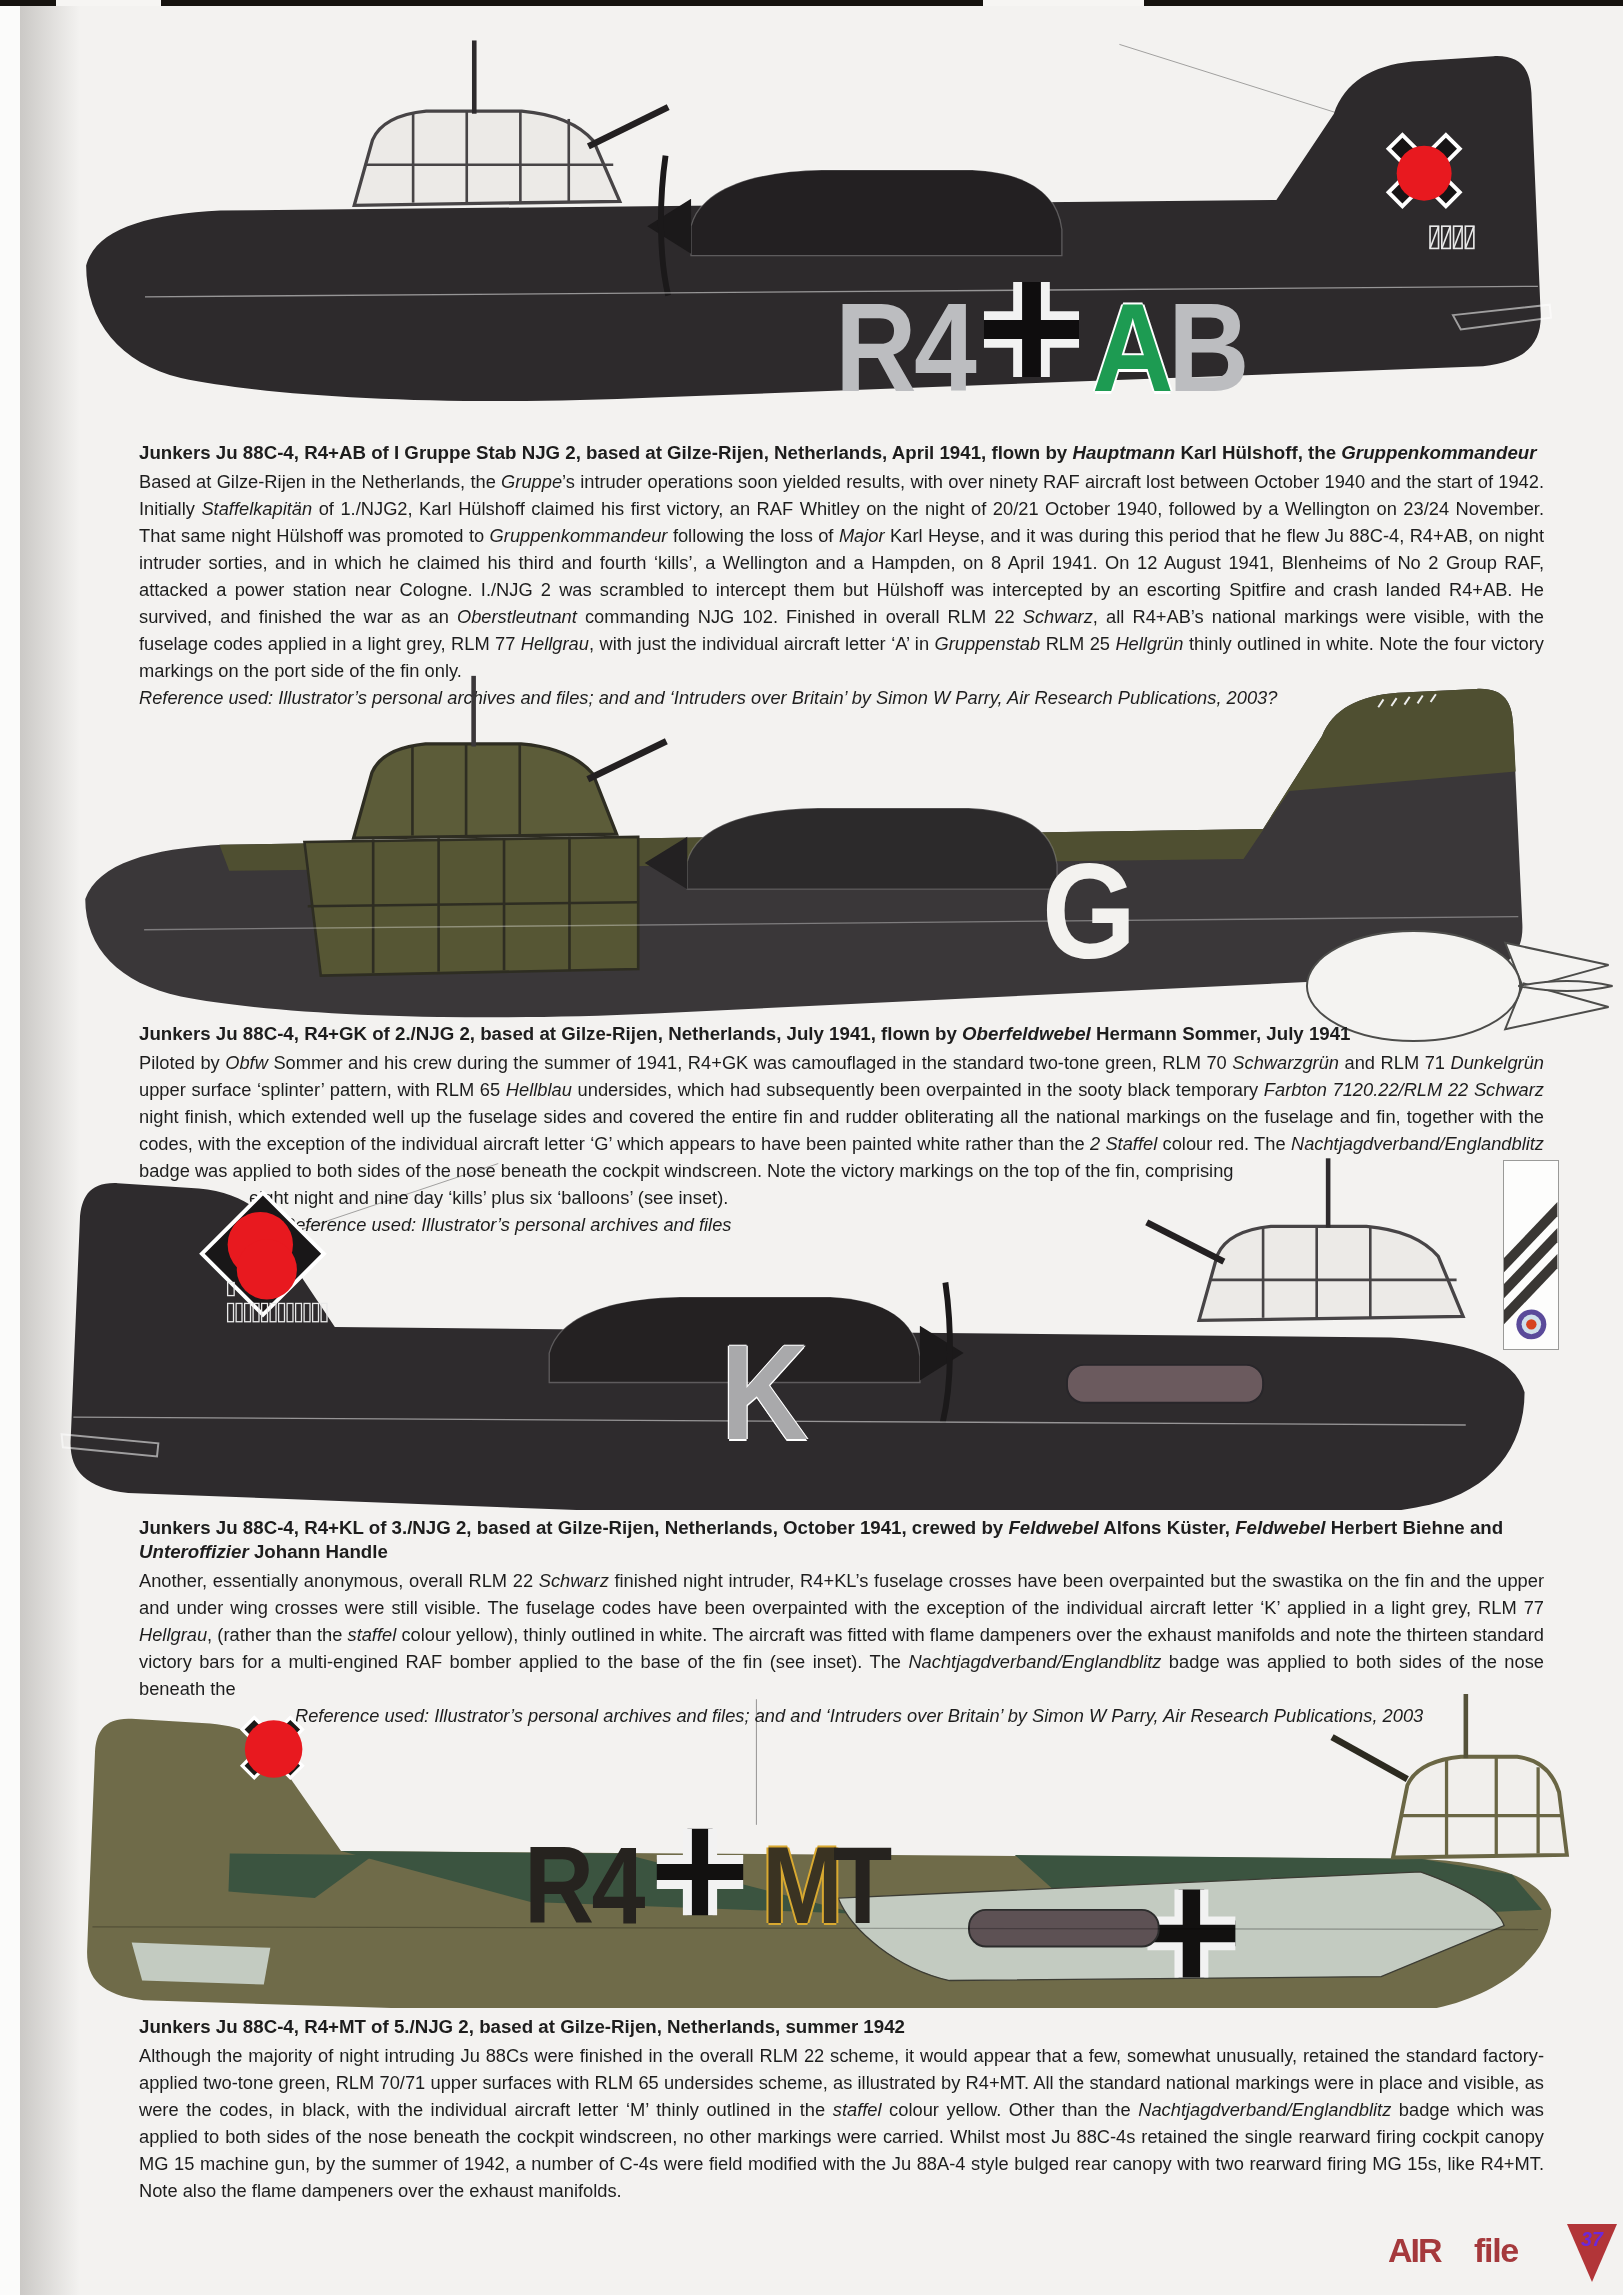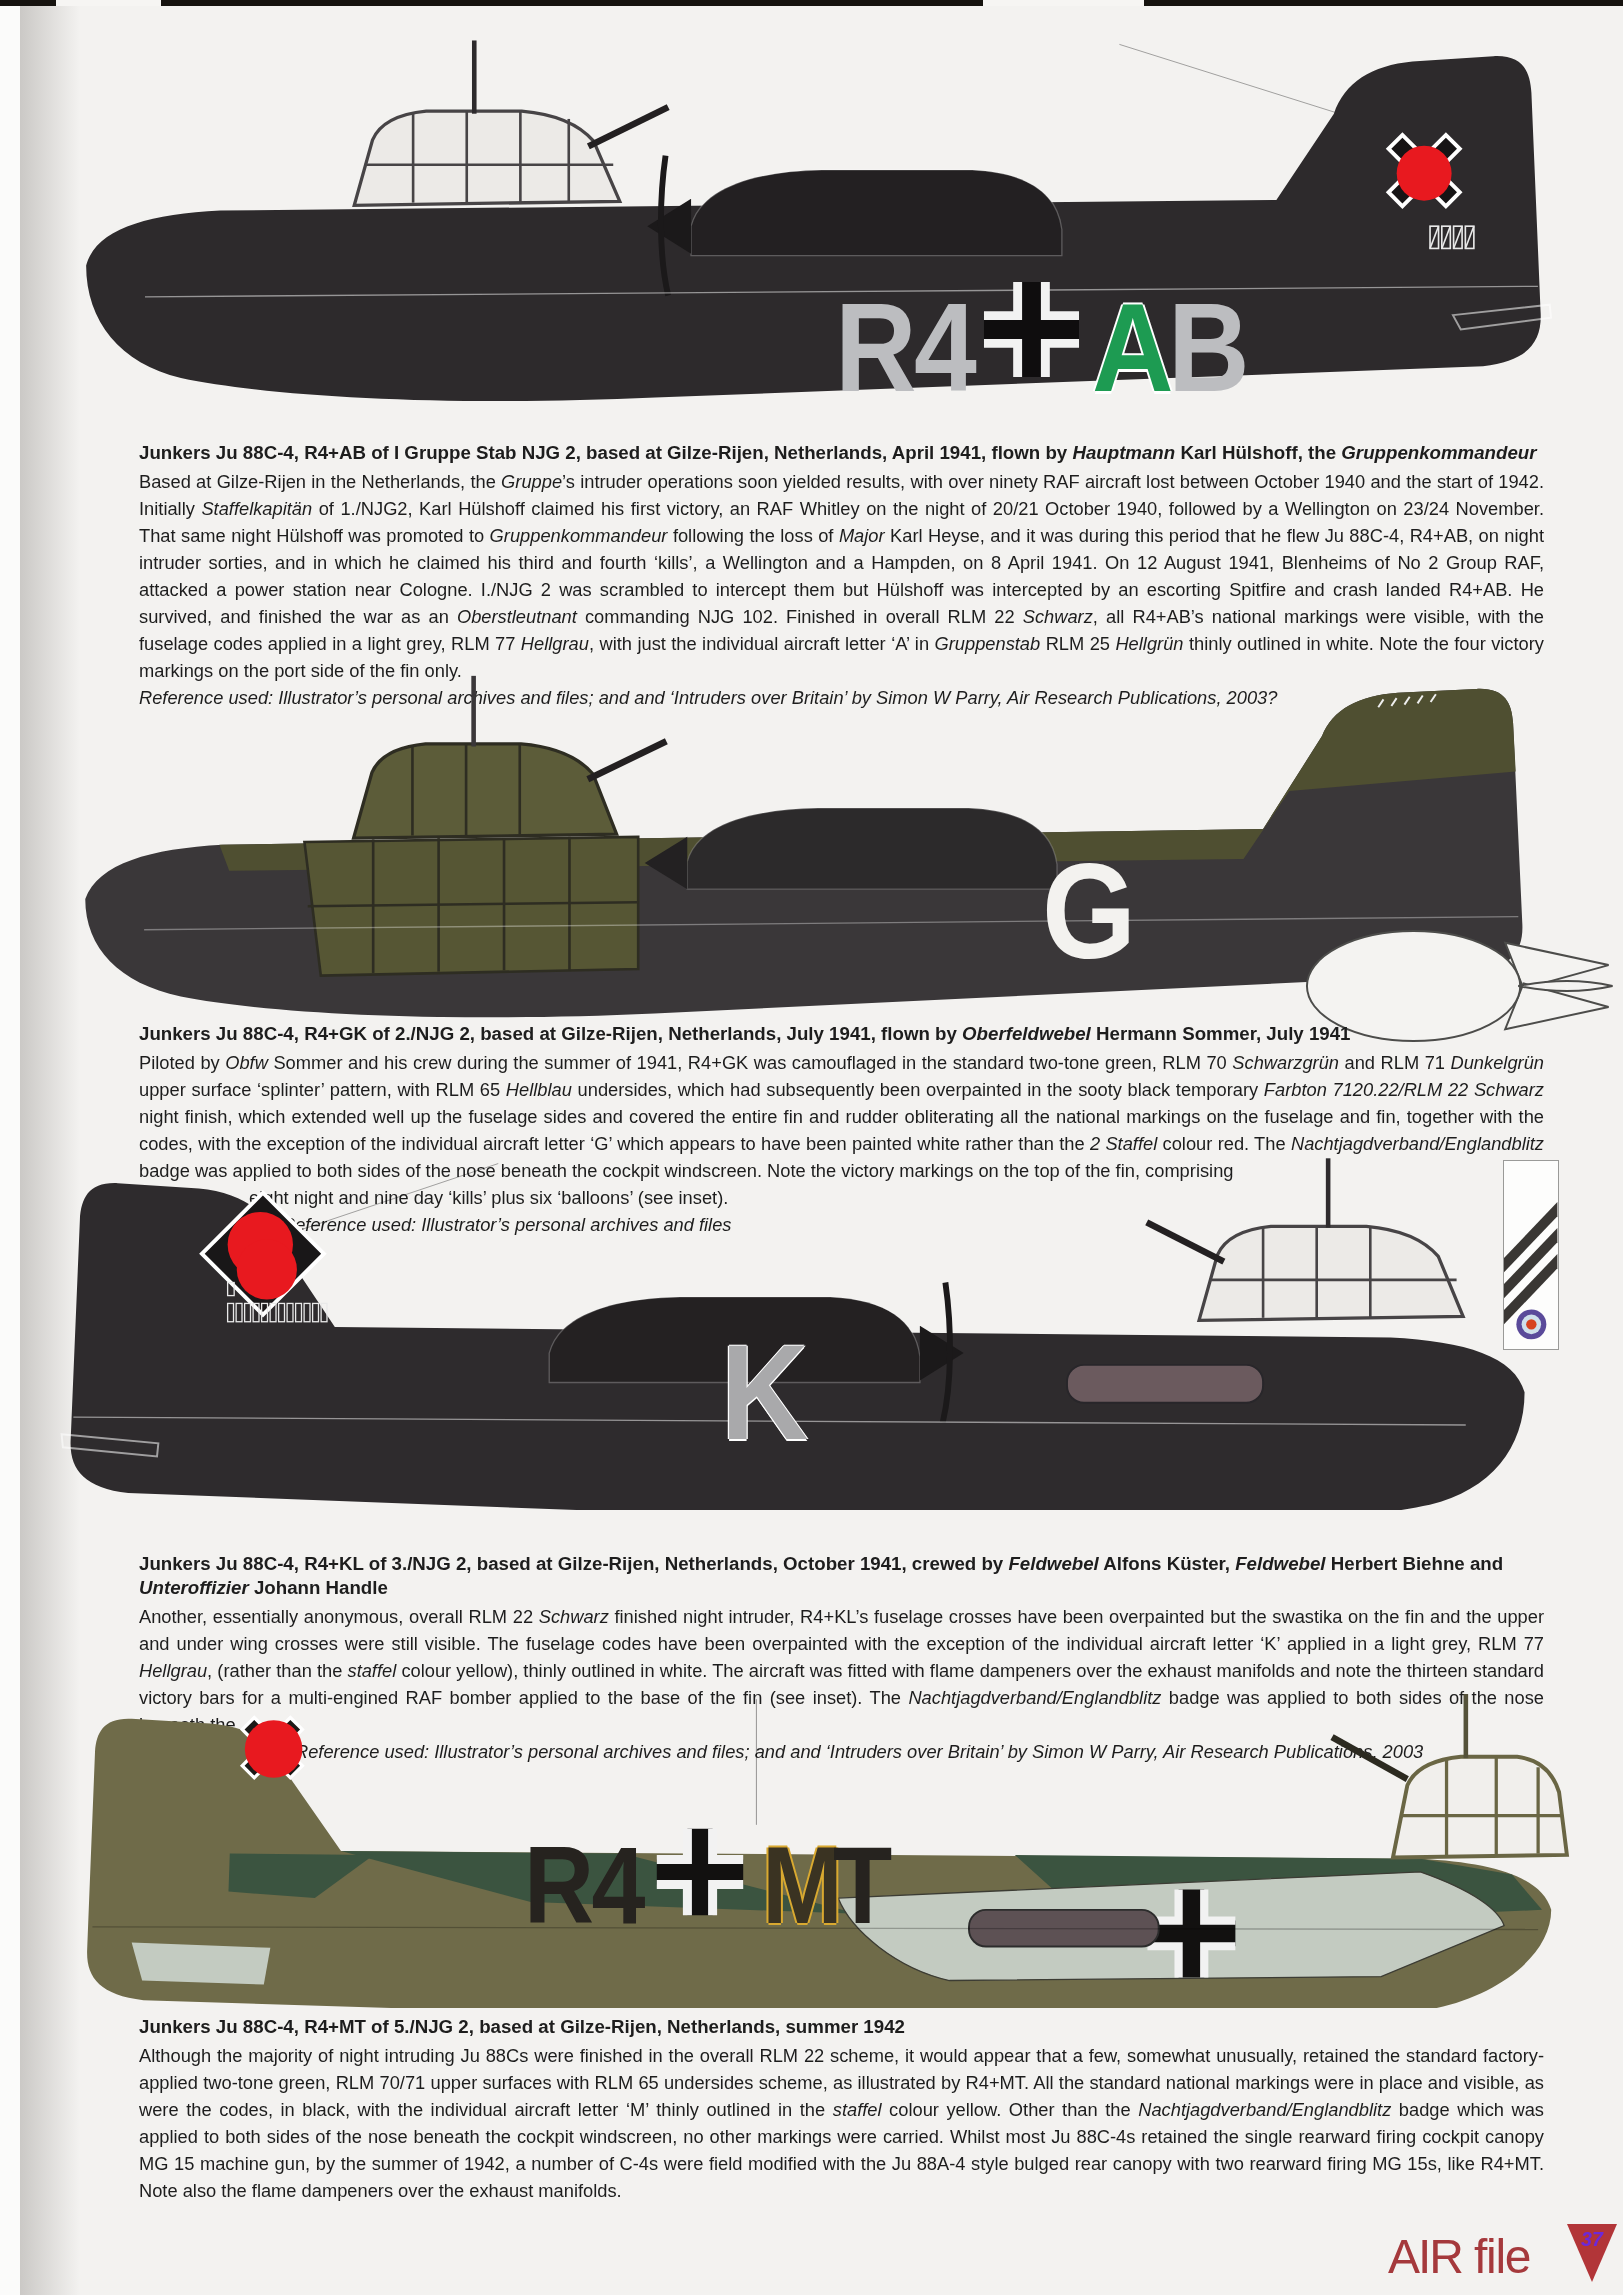"Junkers Ju 88C-4, R4+KL of" .cap3 { margin-top: 36px -> none }
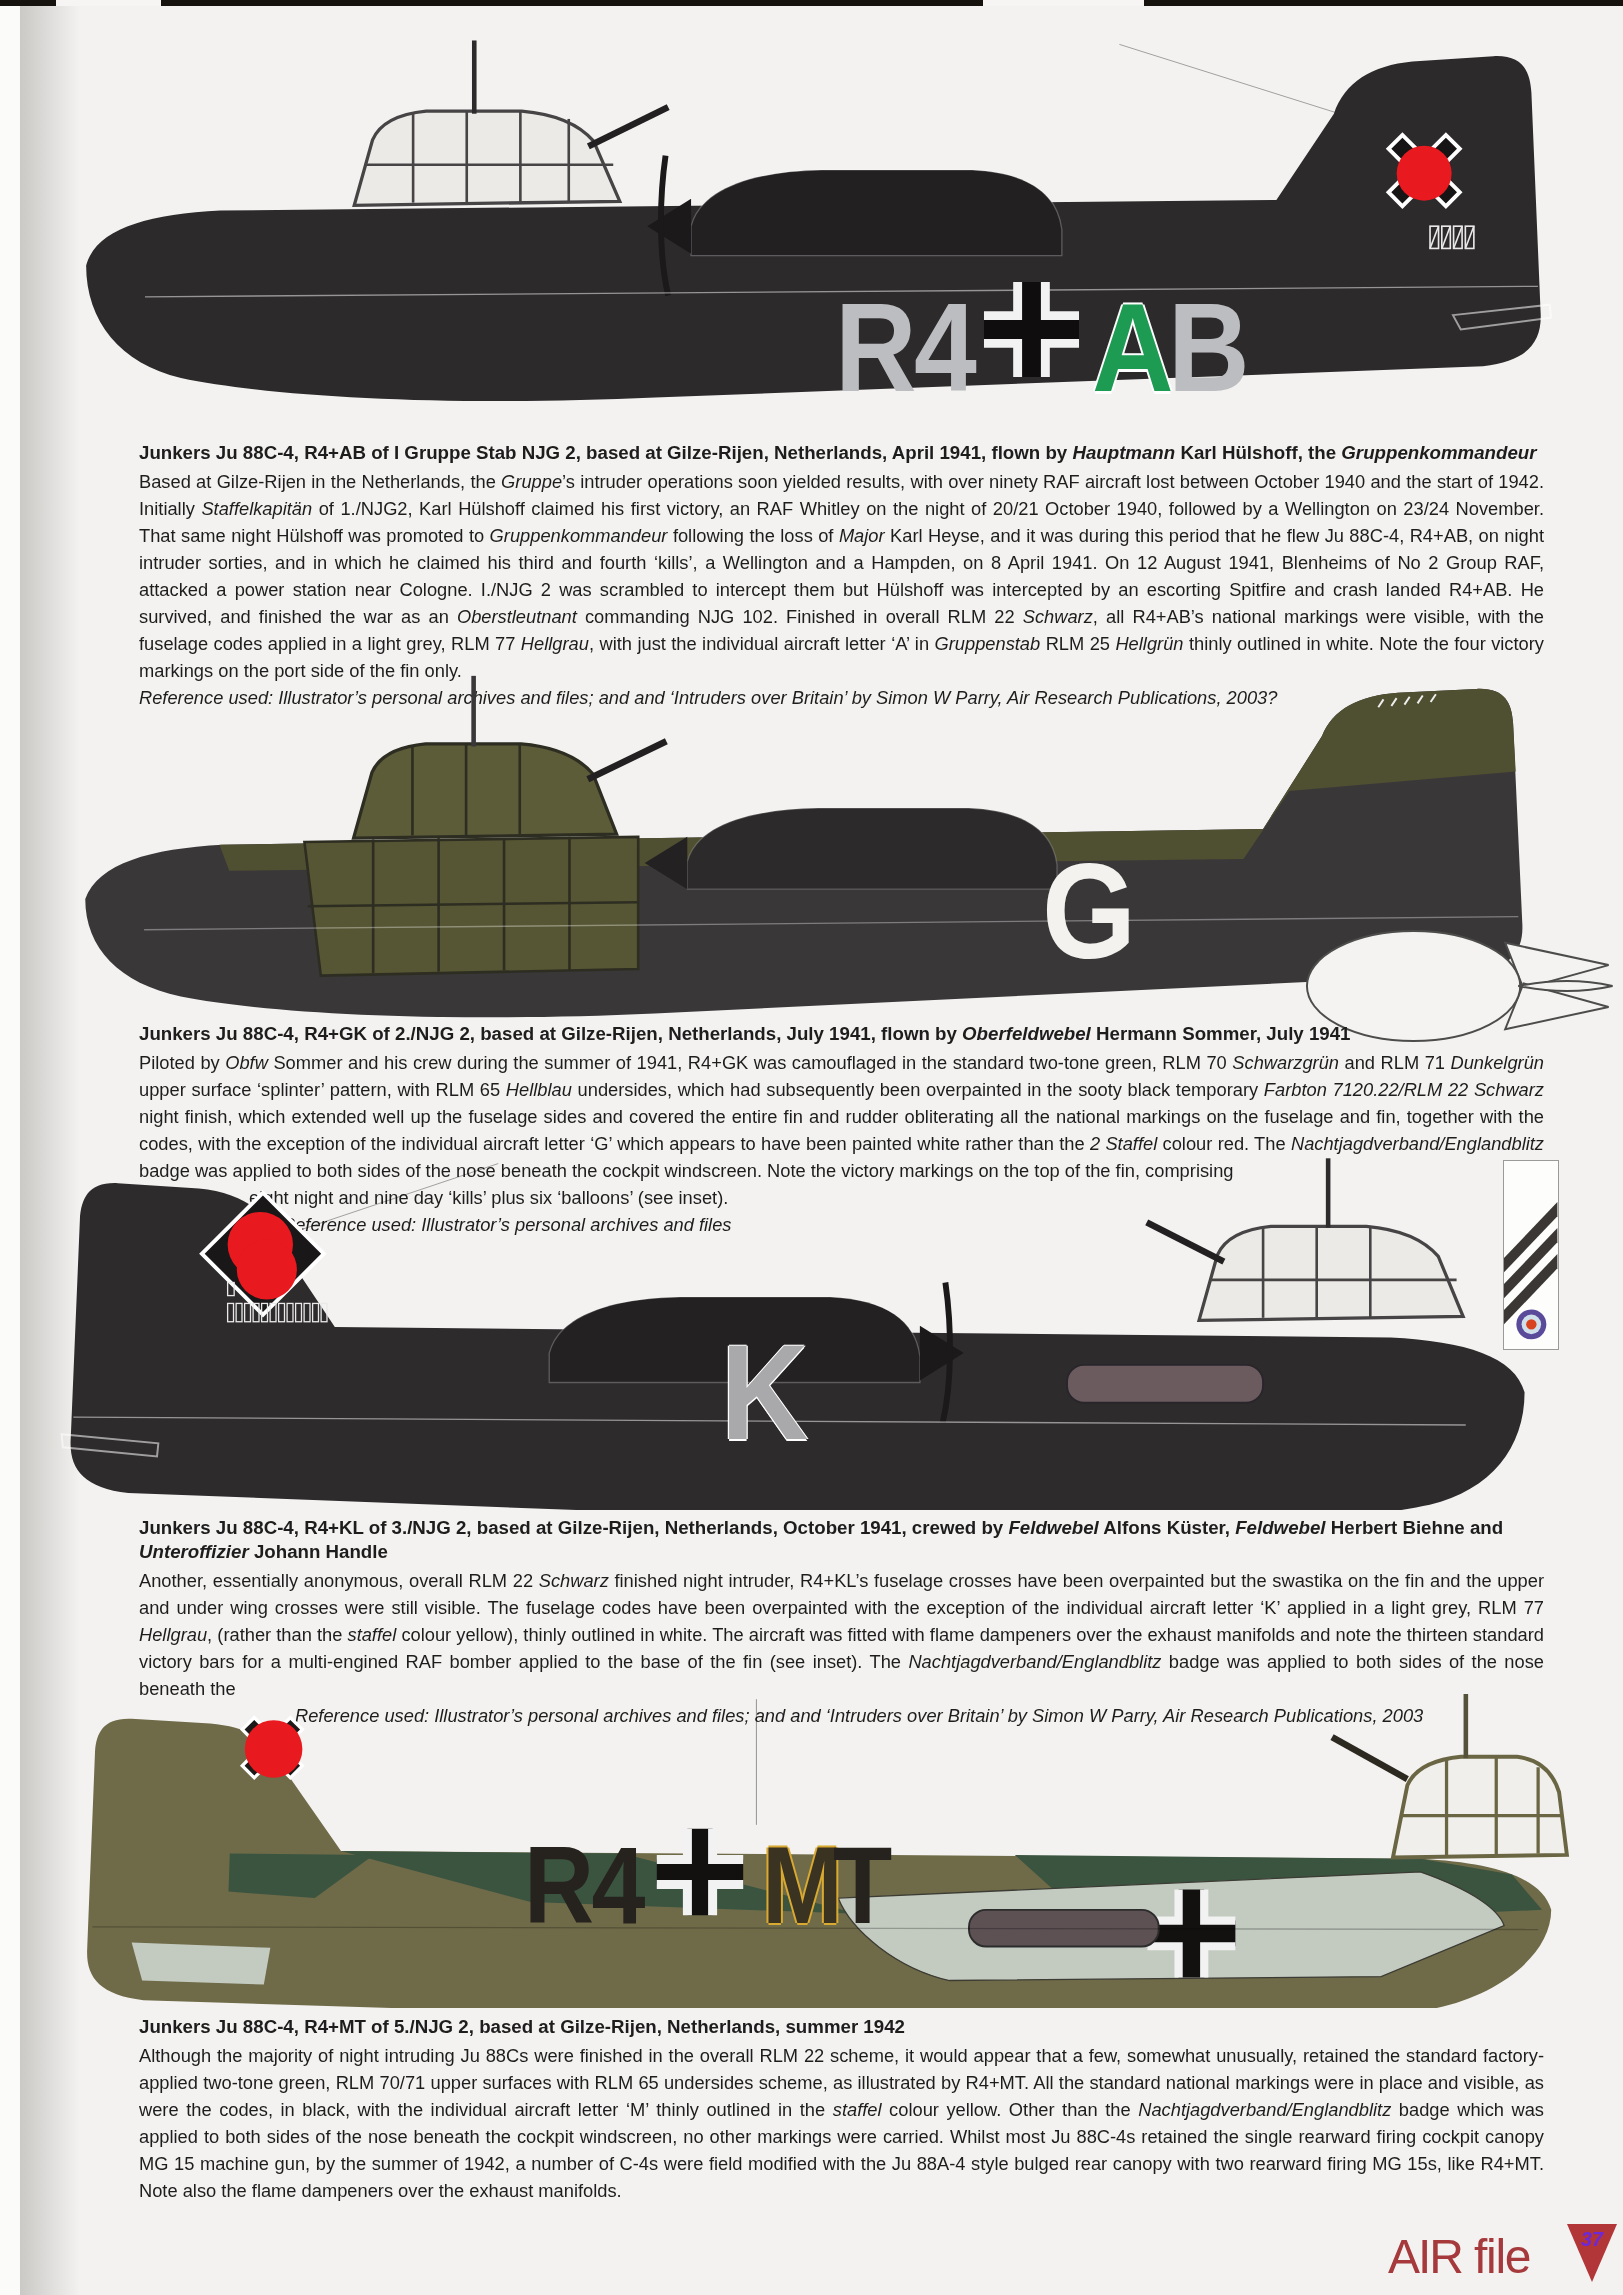"AIR" .brand-air,.brand-file { font-size: 48px -> 34px; font-weight: normal -> bold }
